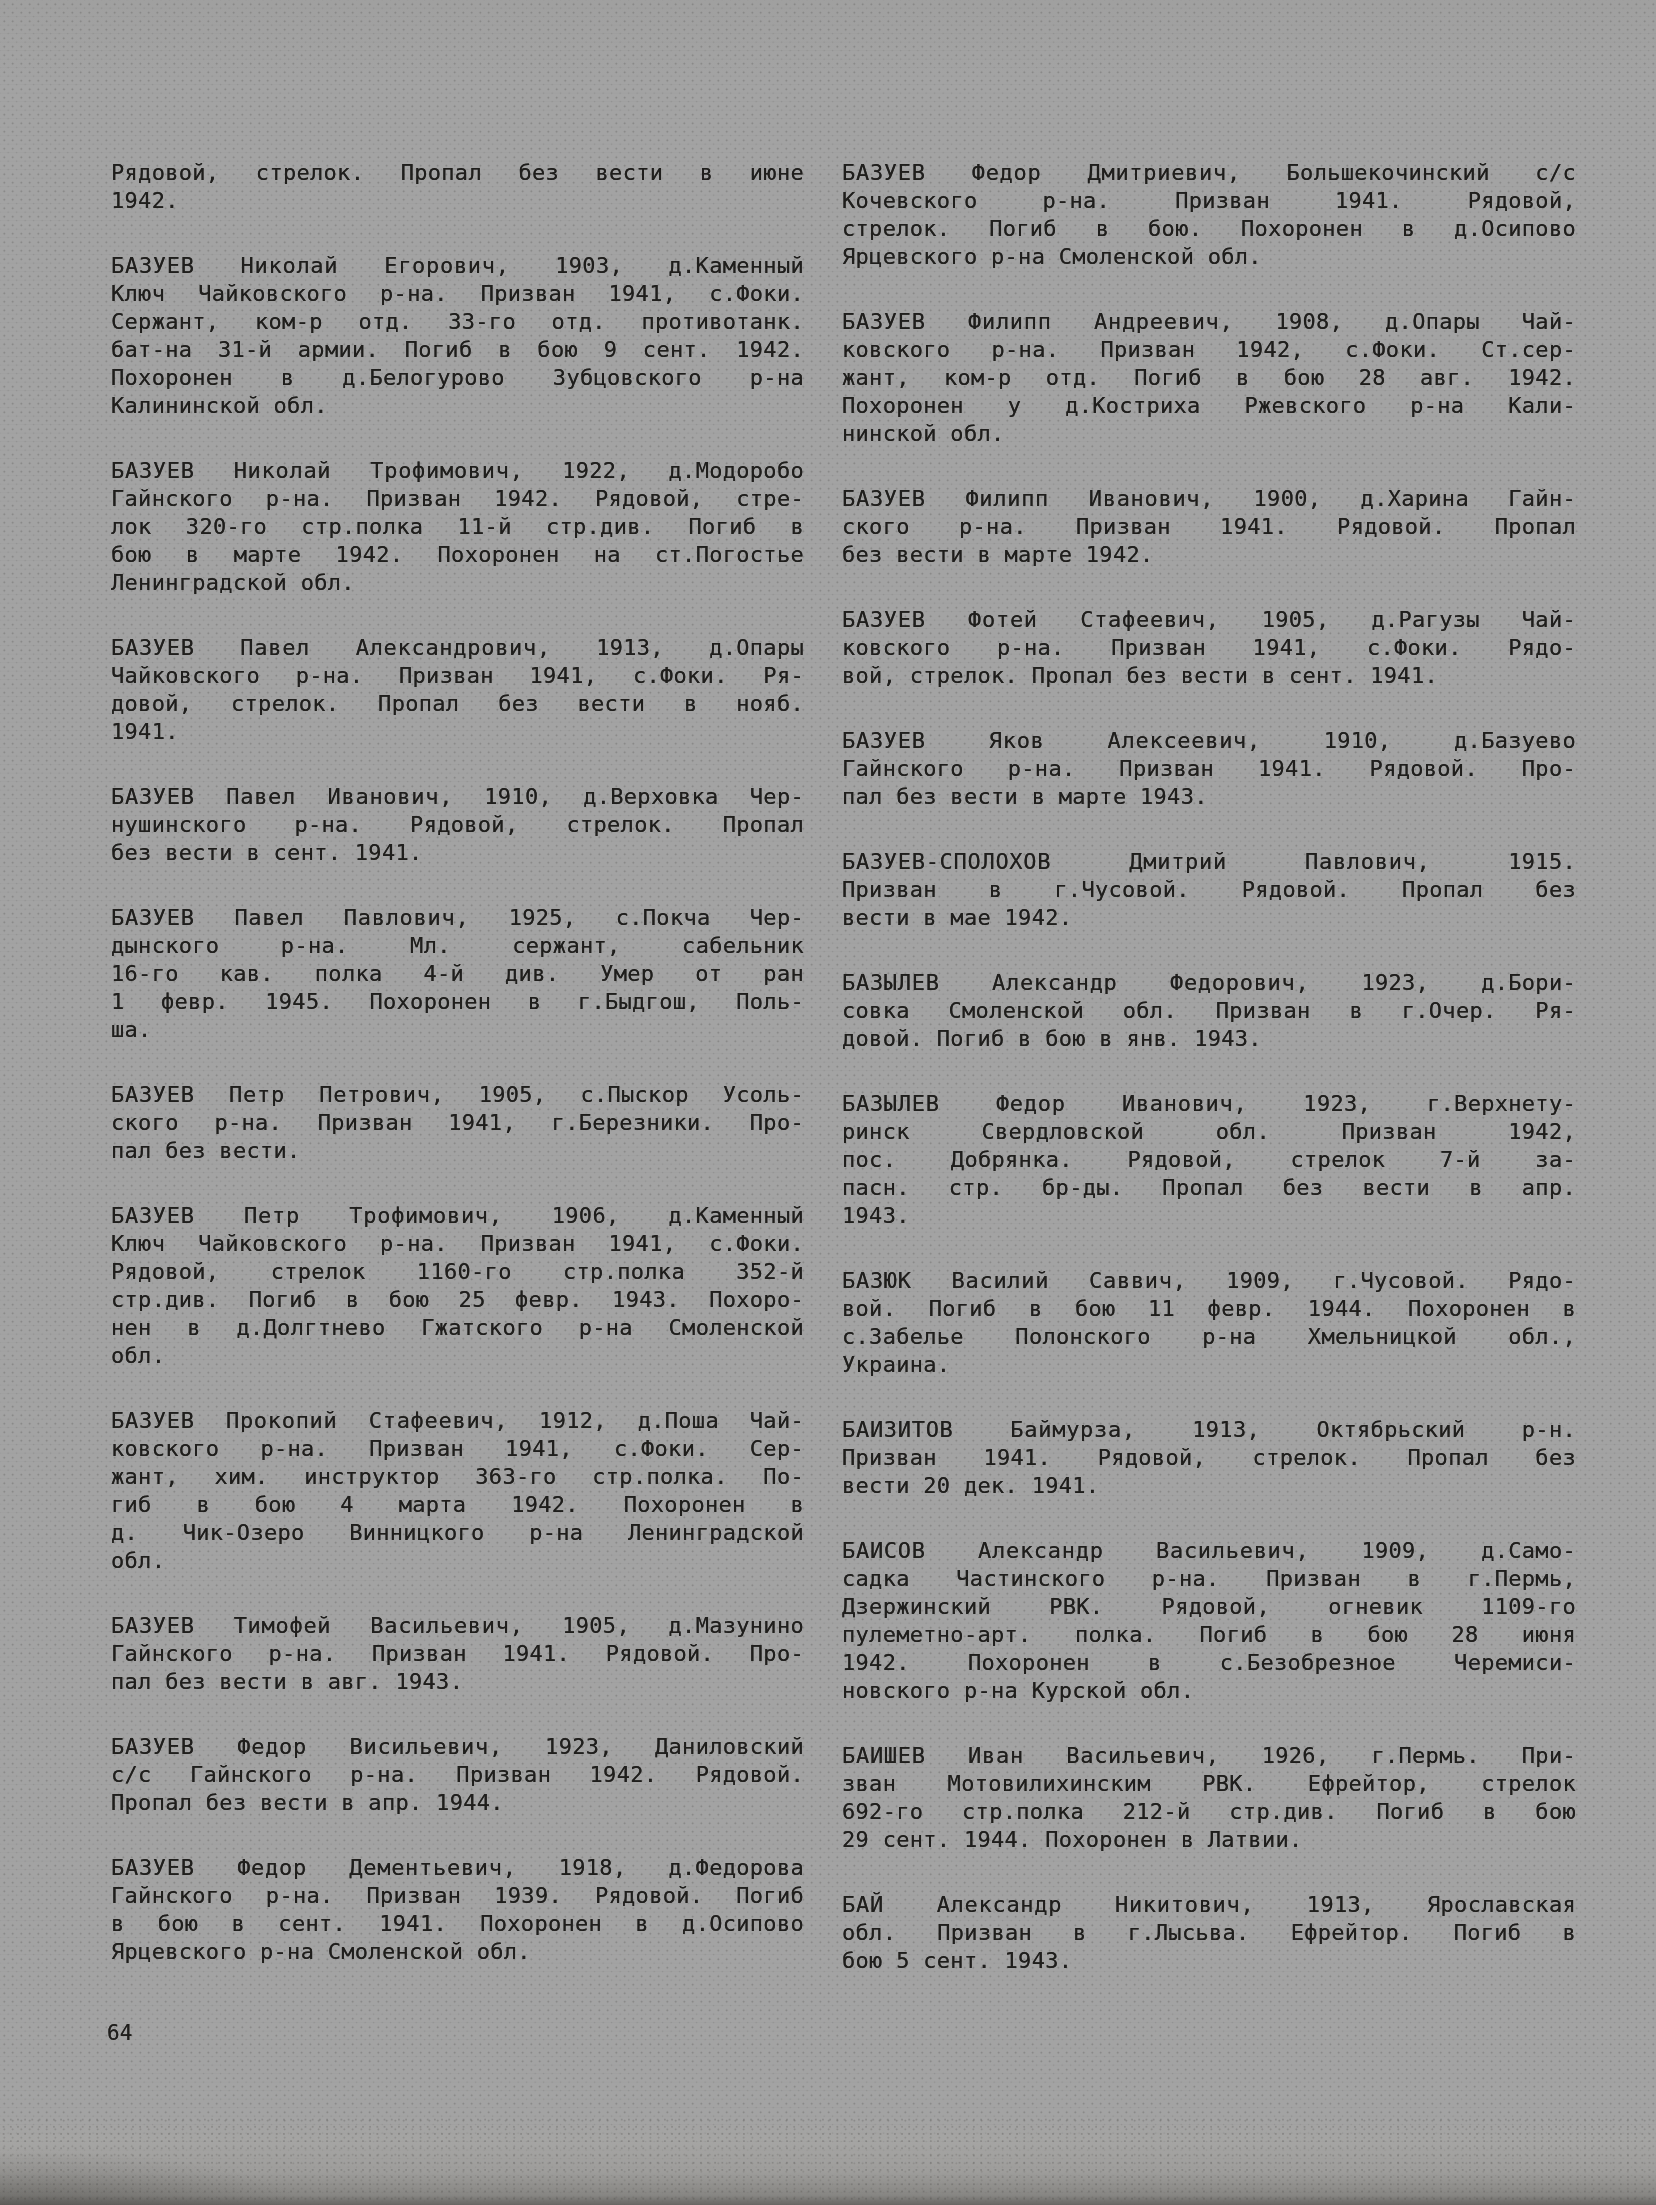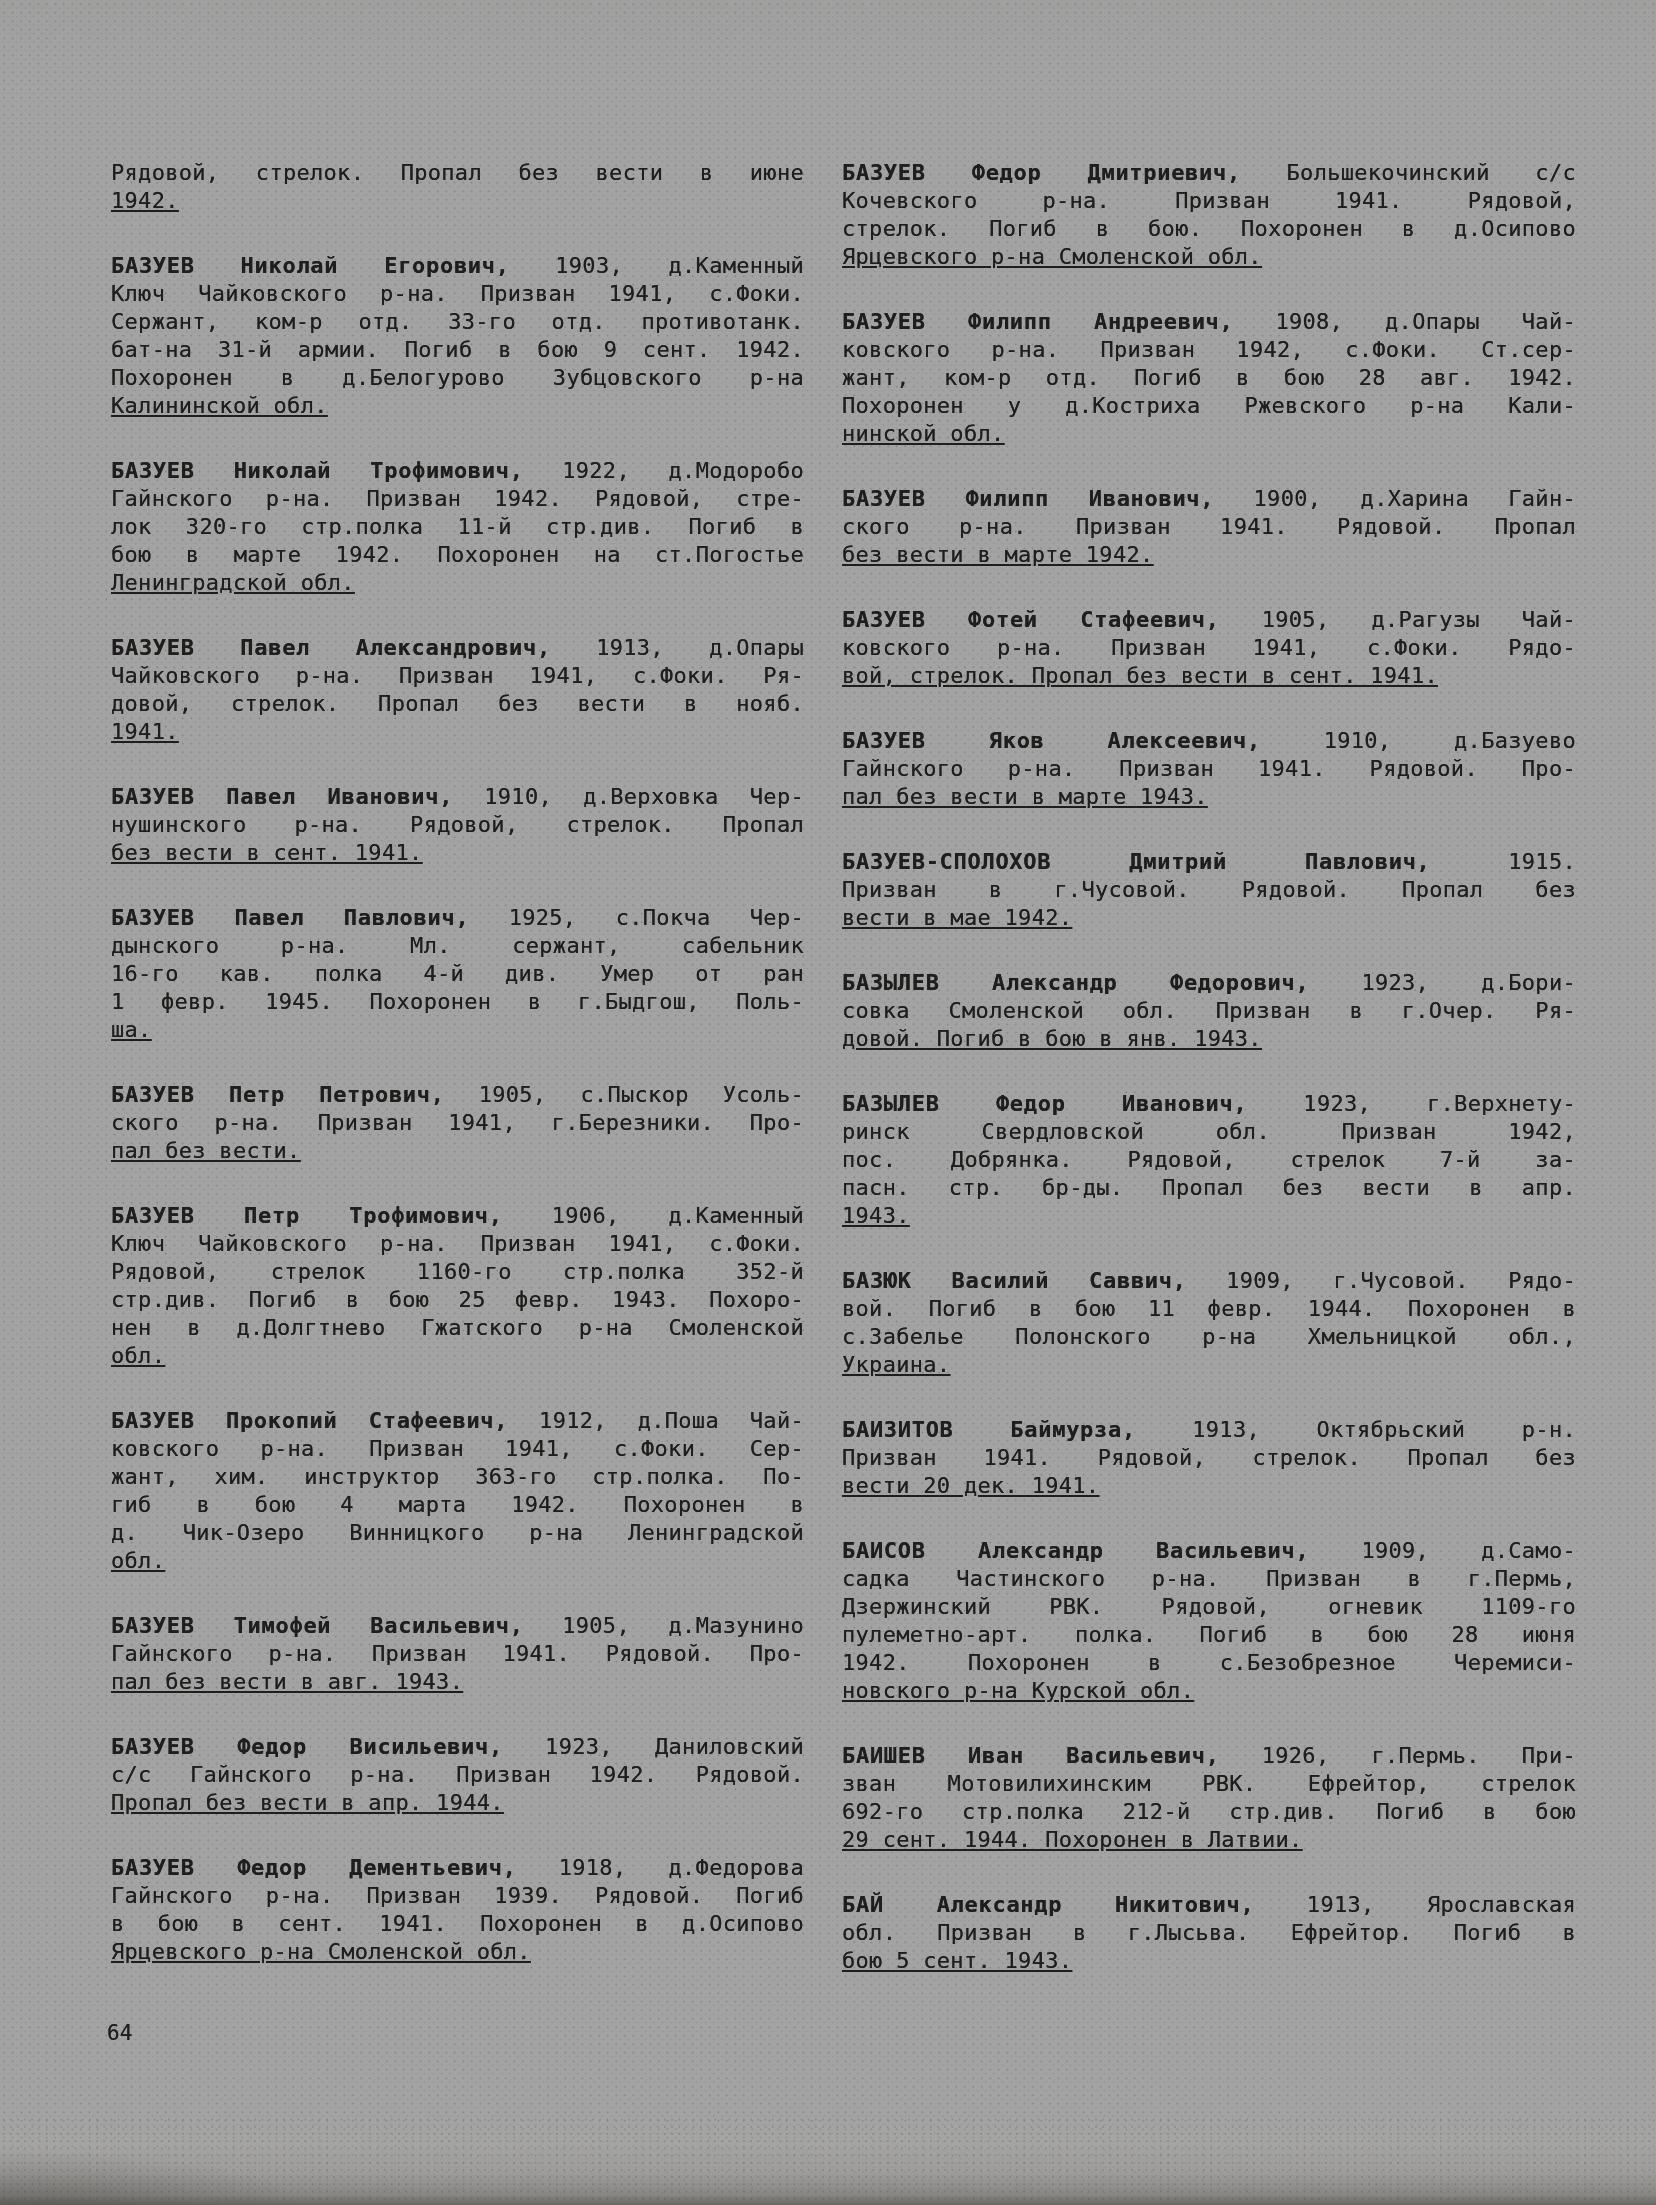"БАЗУЕВ Федор Дмитриевич," .nm { font-weight: bold -> normal }
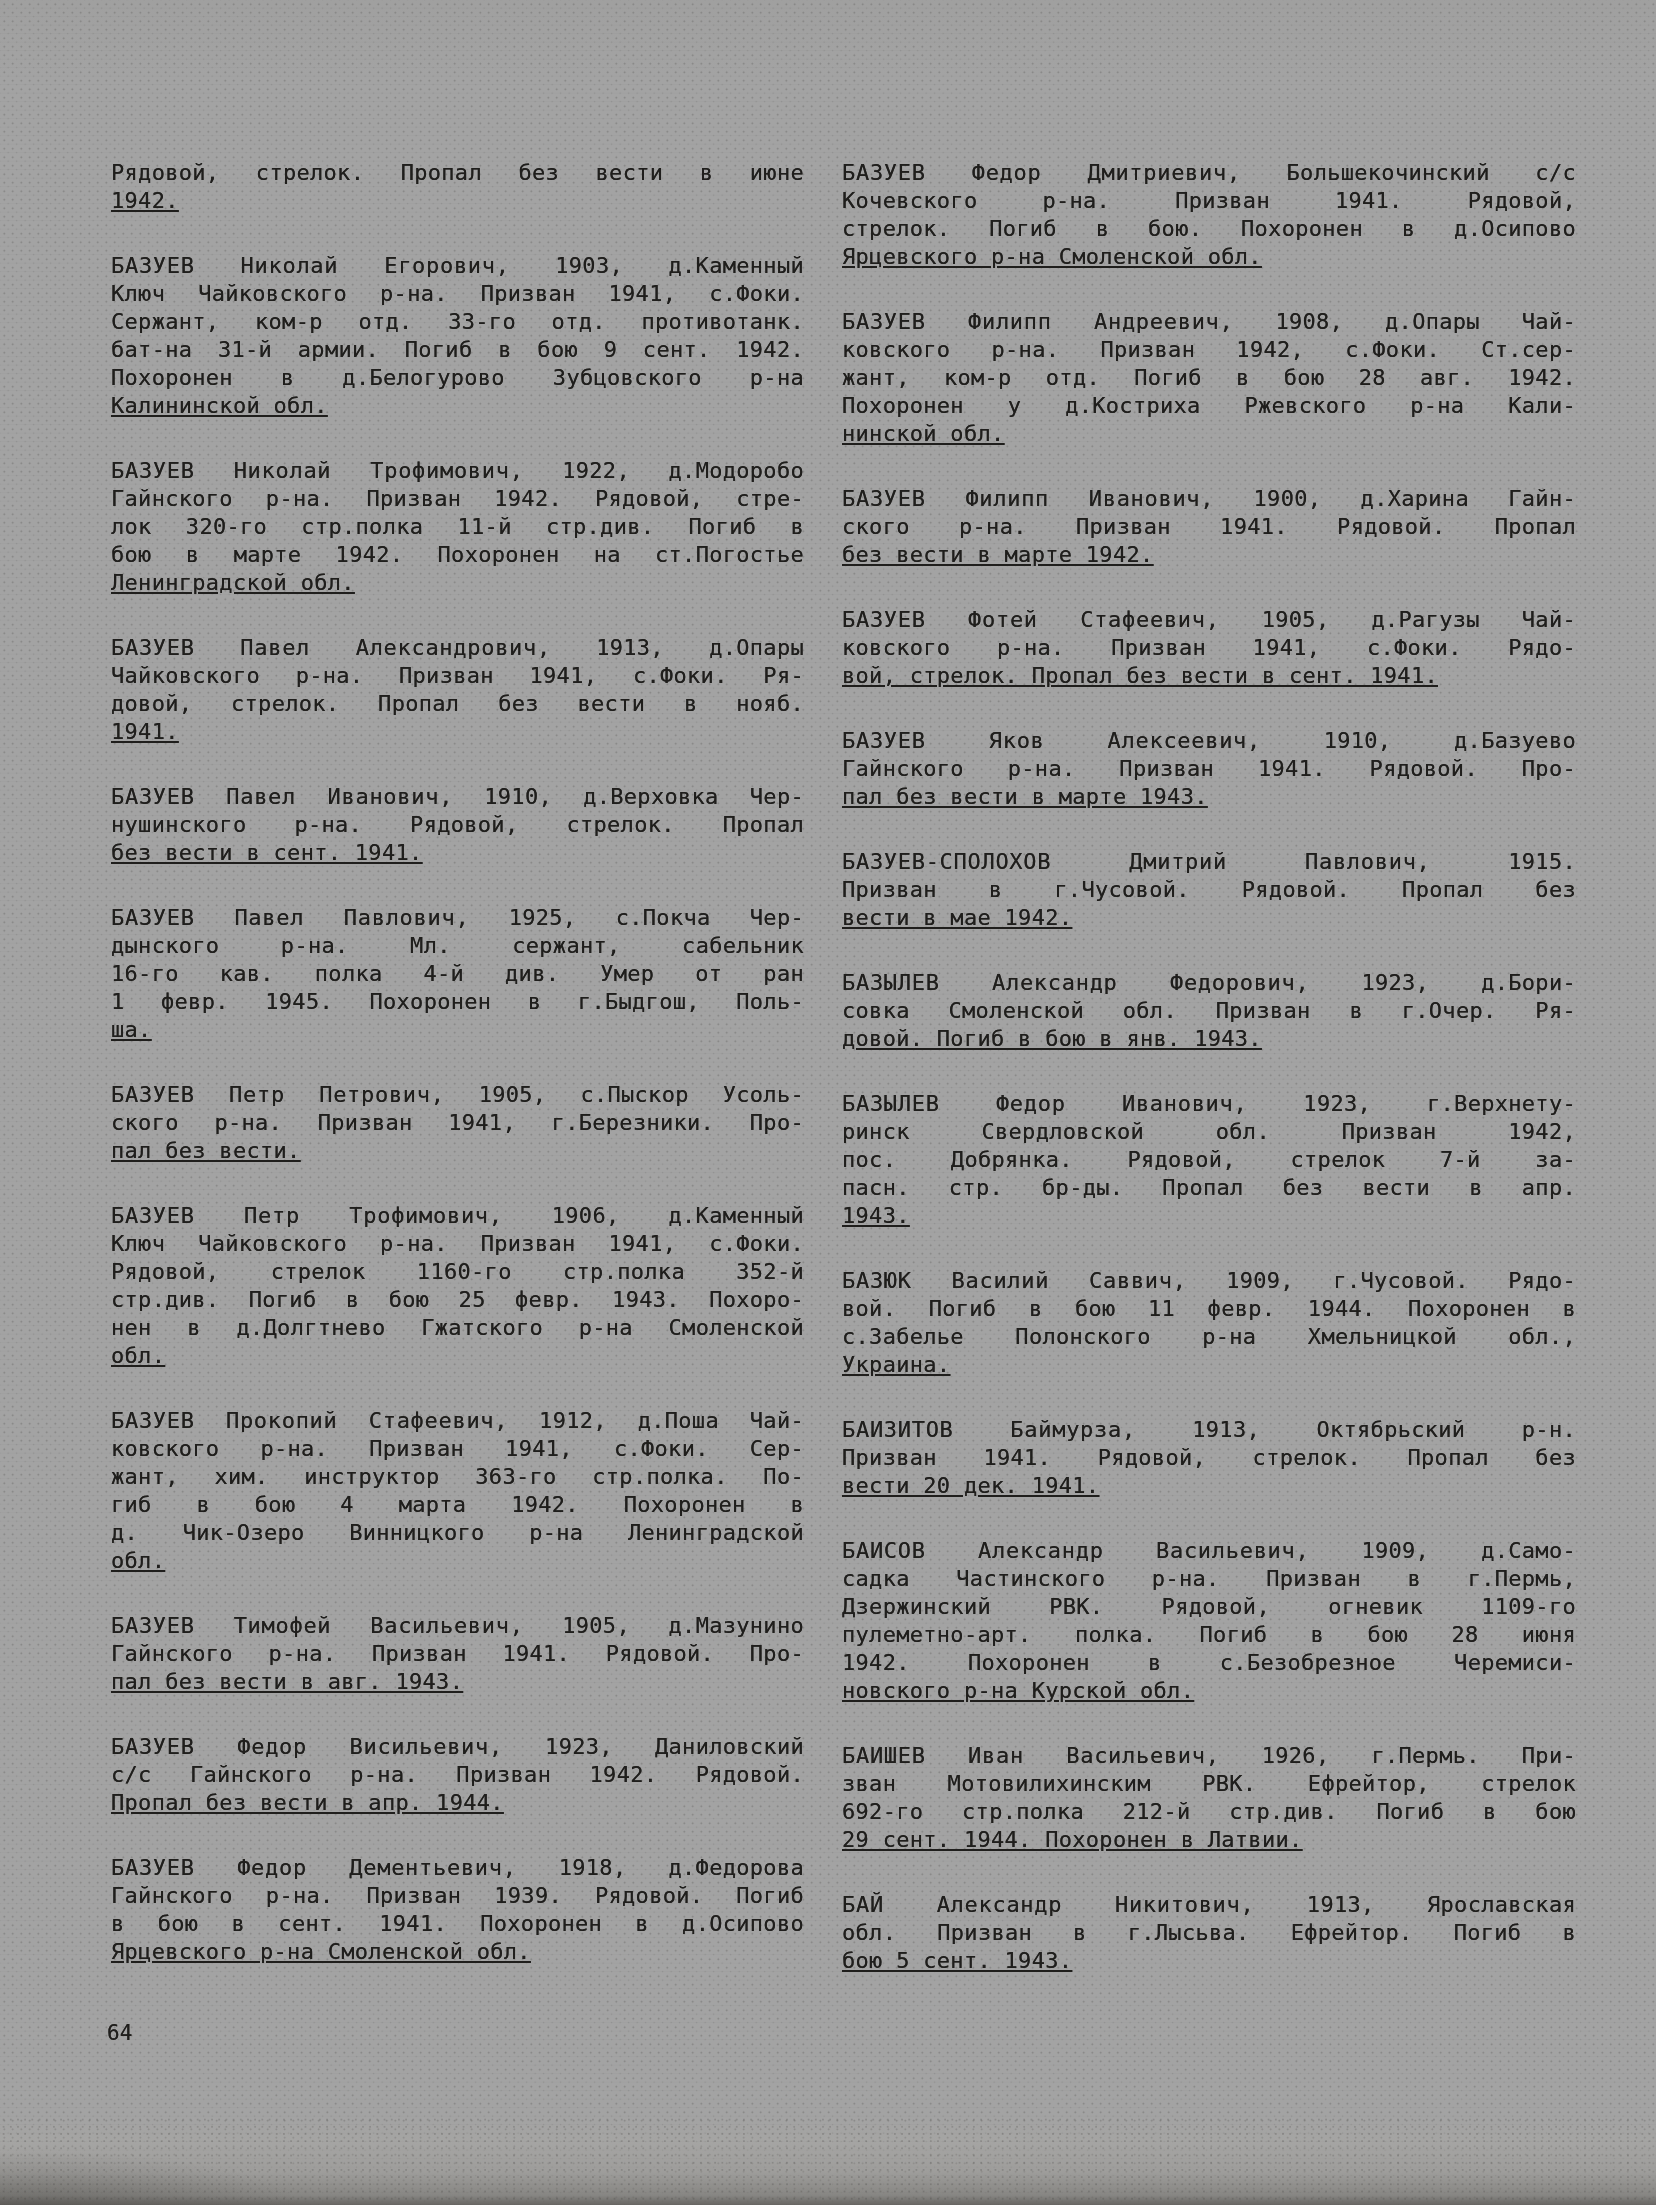"1942." .line.last { text-decoration: underline -> none }
